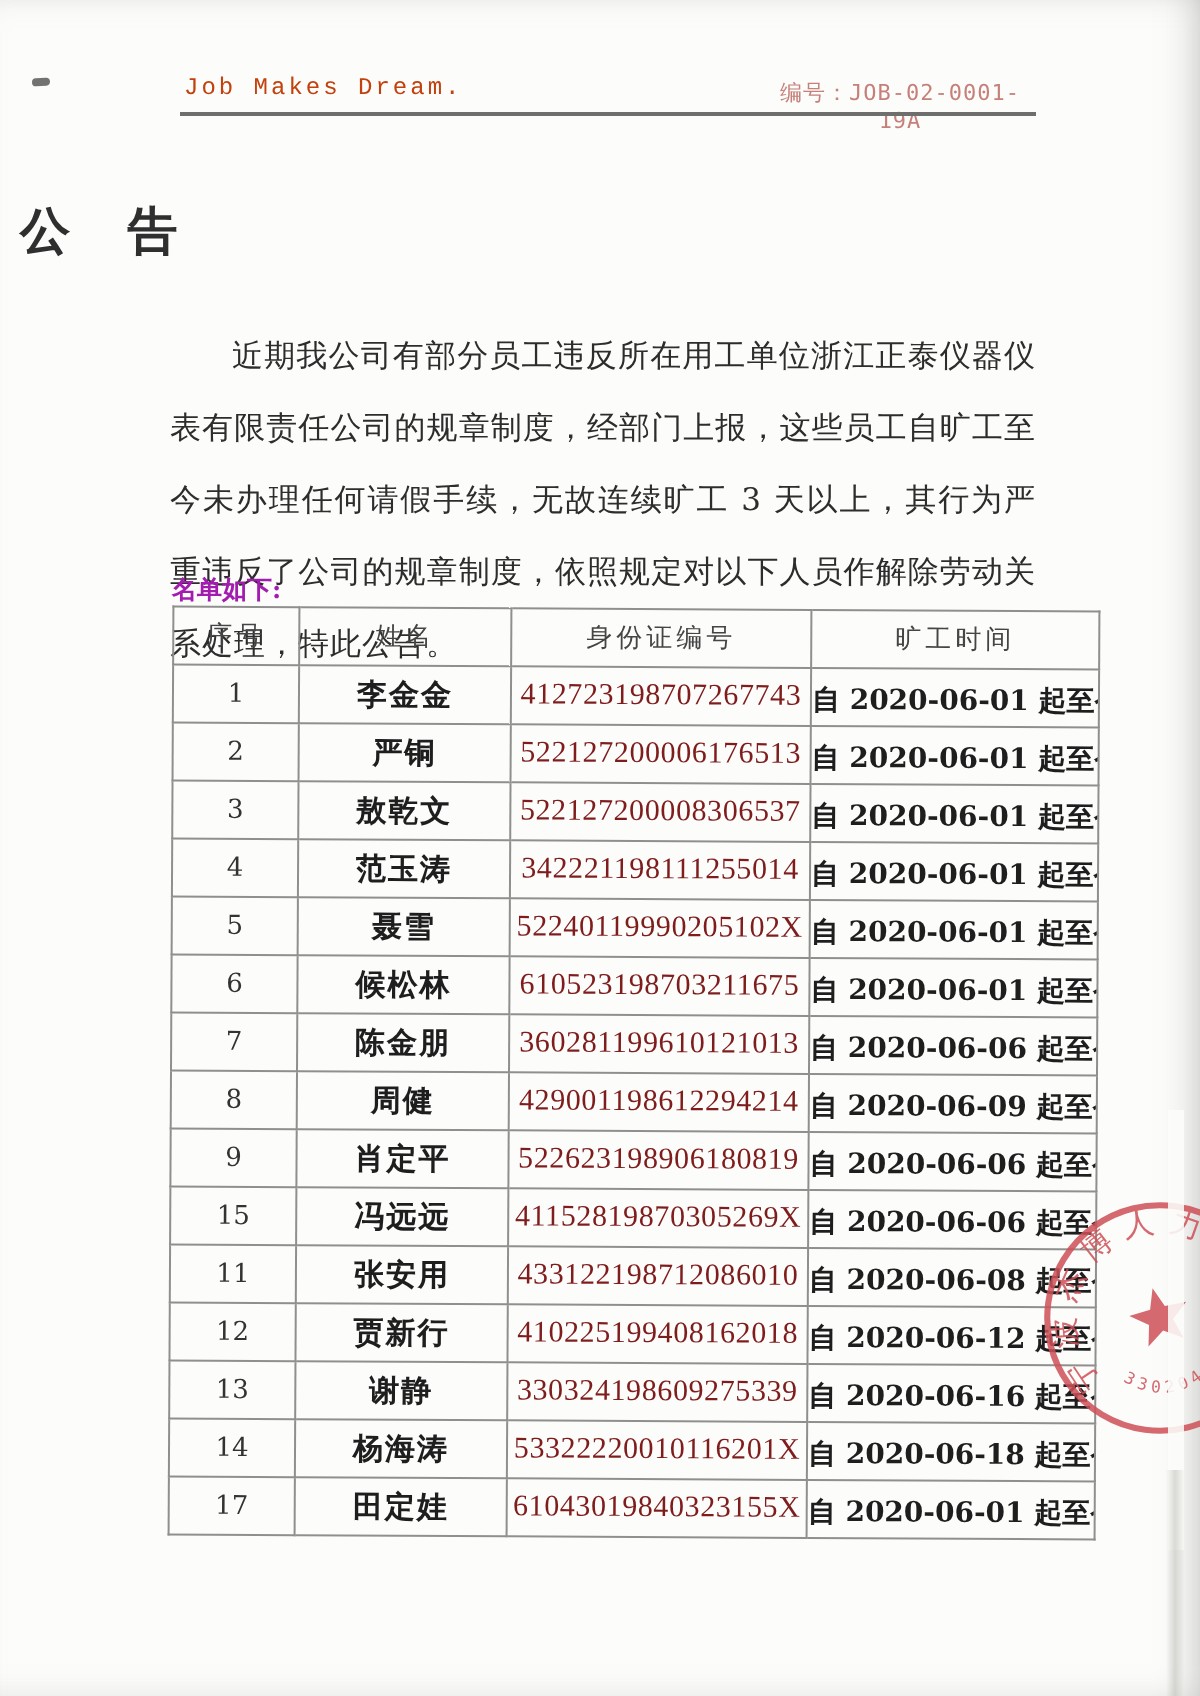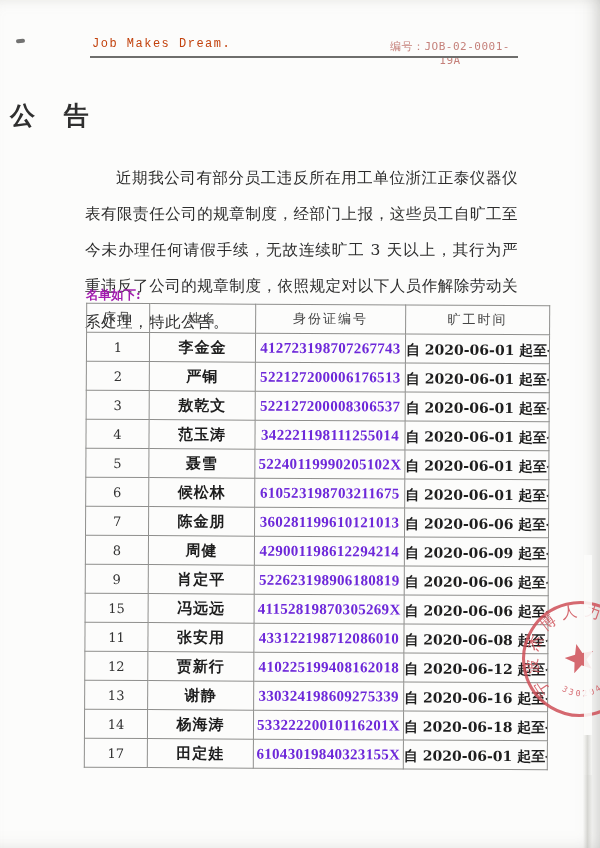"412723198707267743" .col-id { color: #6d28d9 -> #7f1d1d; font-weight: bold -> normal }
